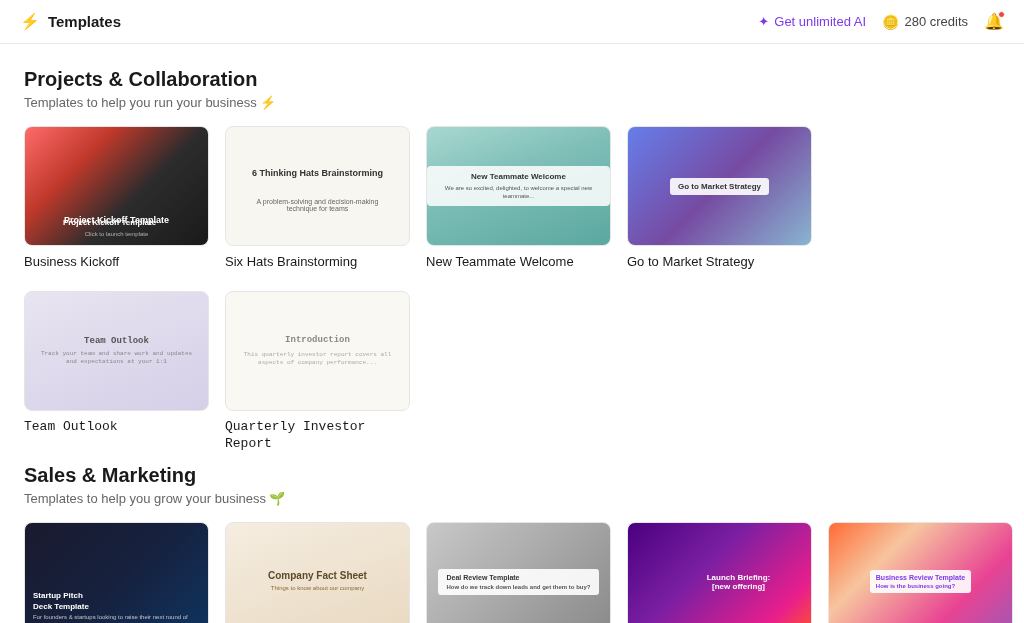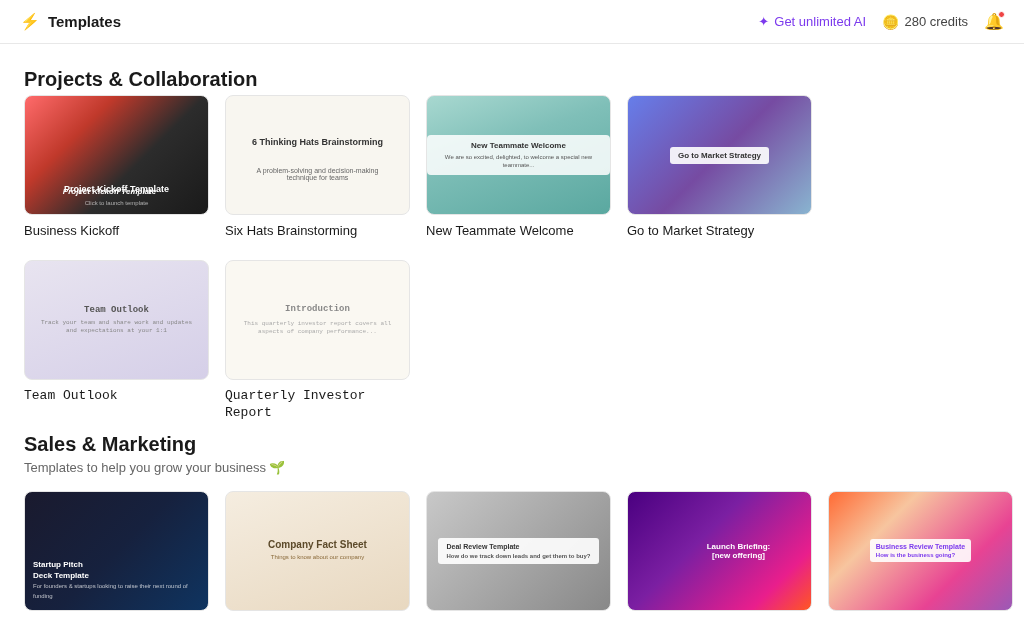"Templates to help you run" div.section-subtitle { html: none -> <div> Templates to help you run your business <span>⚡</span> </div> }
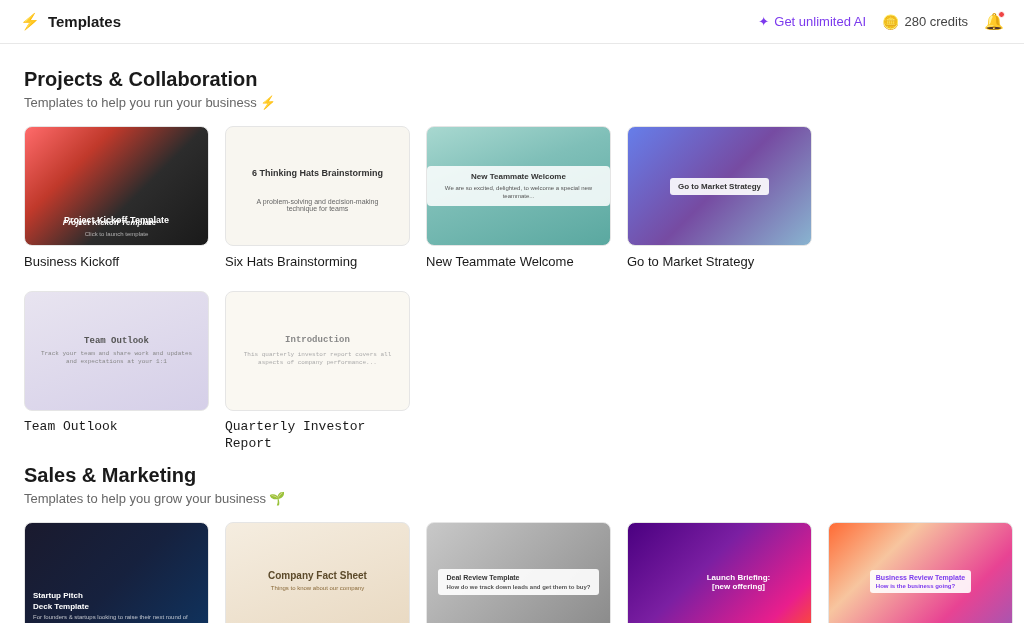"Project Kickoff Template" div { font-style: italic -> none }
